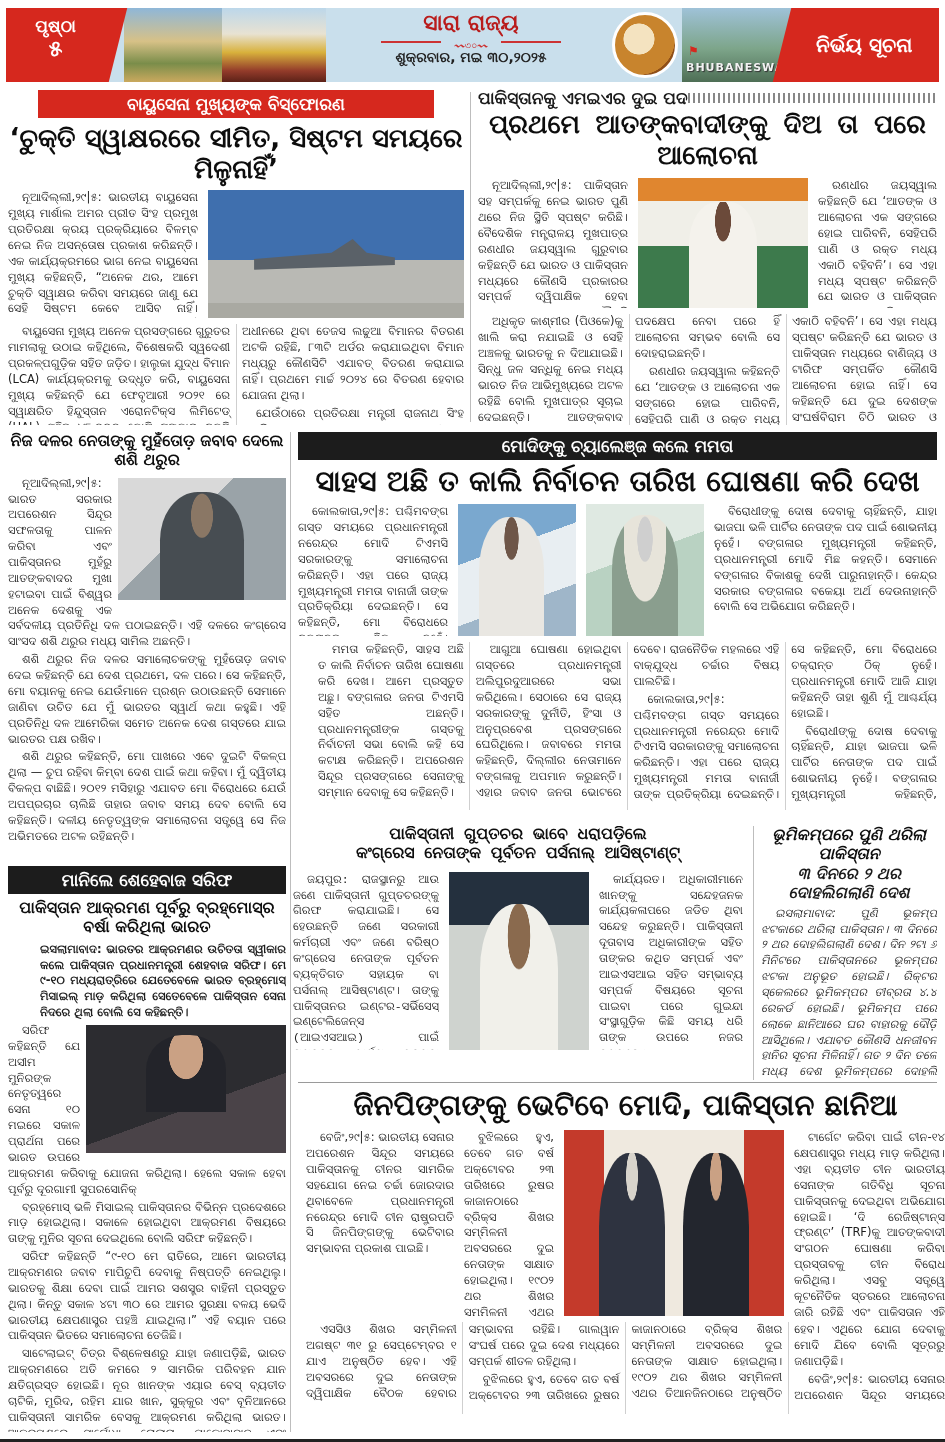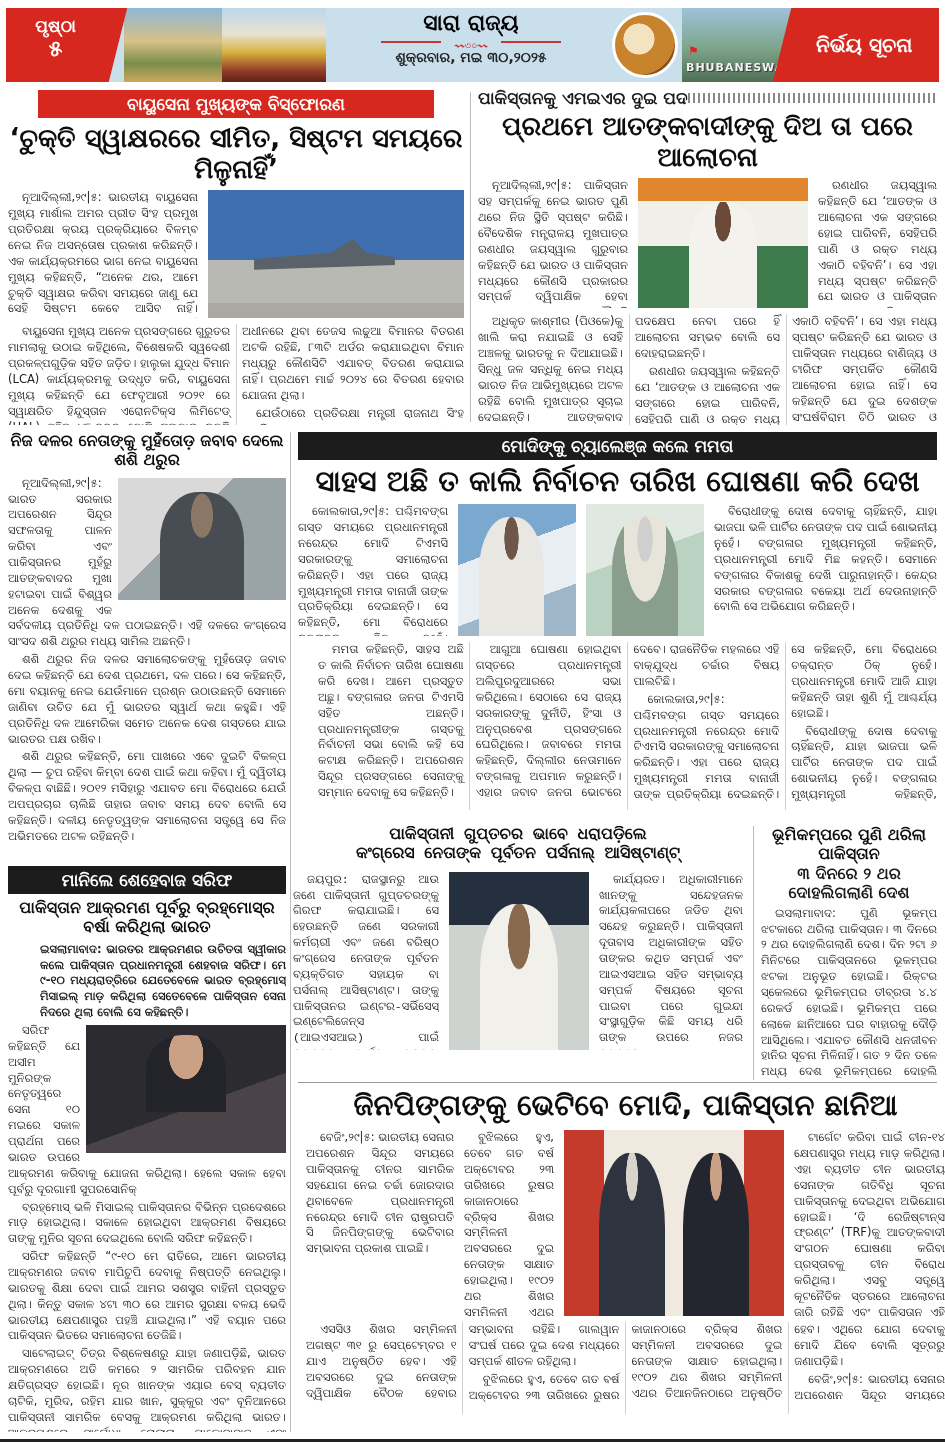"ସାରା ରାଜ୍ୟ" .mh-title { color: #000000 -> #b91c1c }
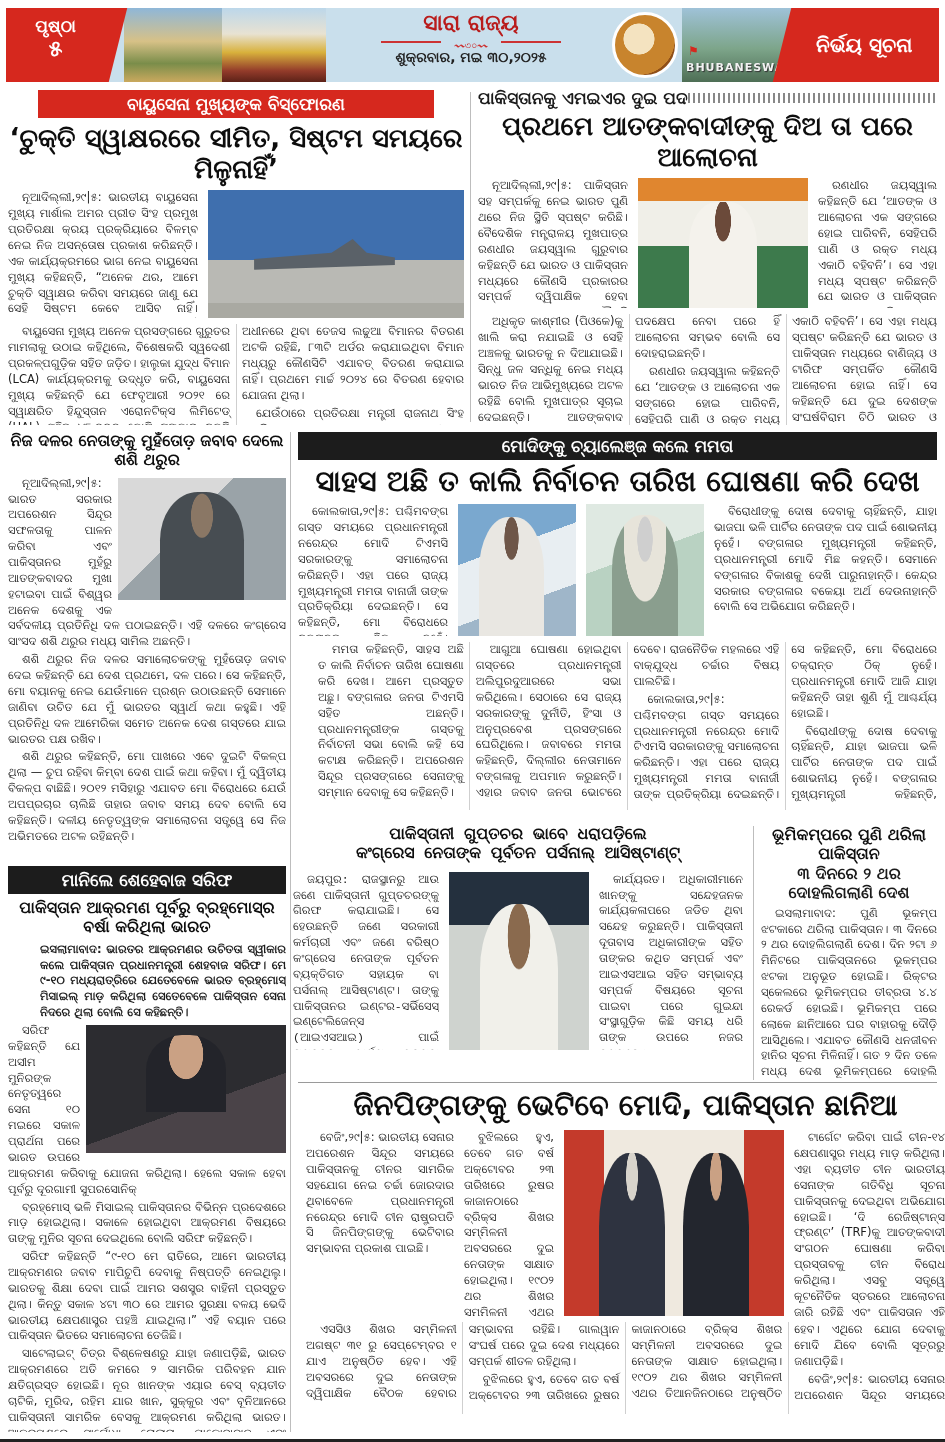"ପ୍ରଥମେ ଆତଙ୍କବାଦୀଙ୍କୁ ଦିଅ ତା ପରେ" div.headline { font-family: none -> Liberation Mono, monospace }
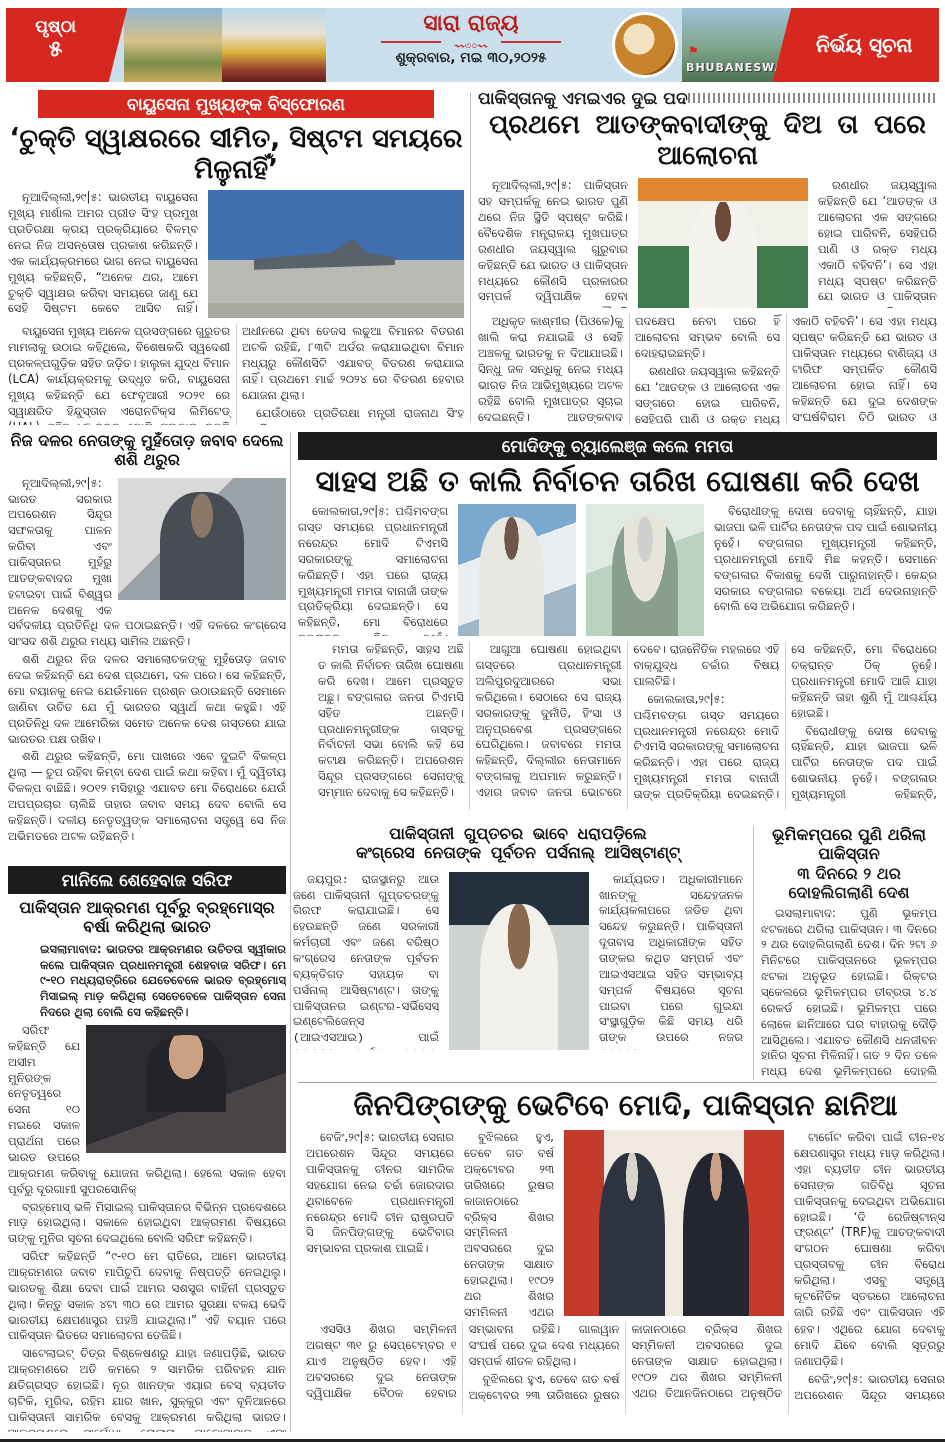"ଭୂମିକମ୍ପରେ ପୁଣି ଥରିଲା ପାକିସ୍ତାନ" div.article { font-style: none -> italic }
